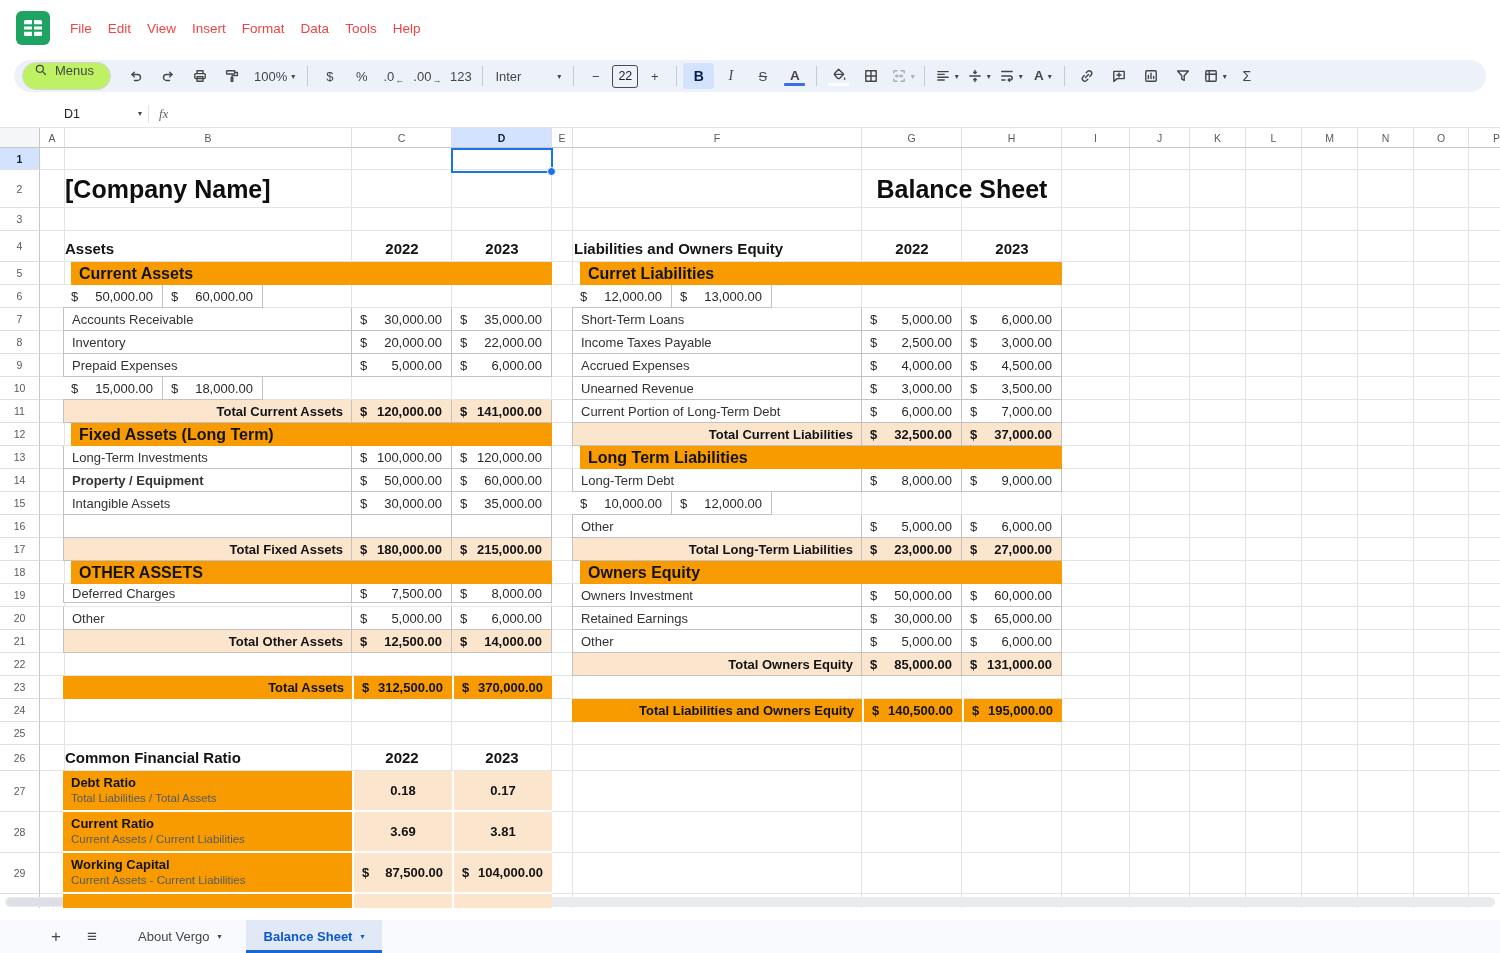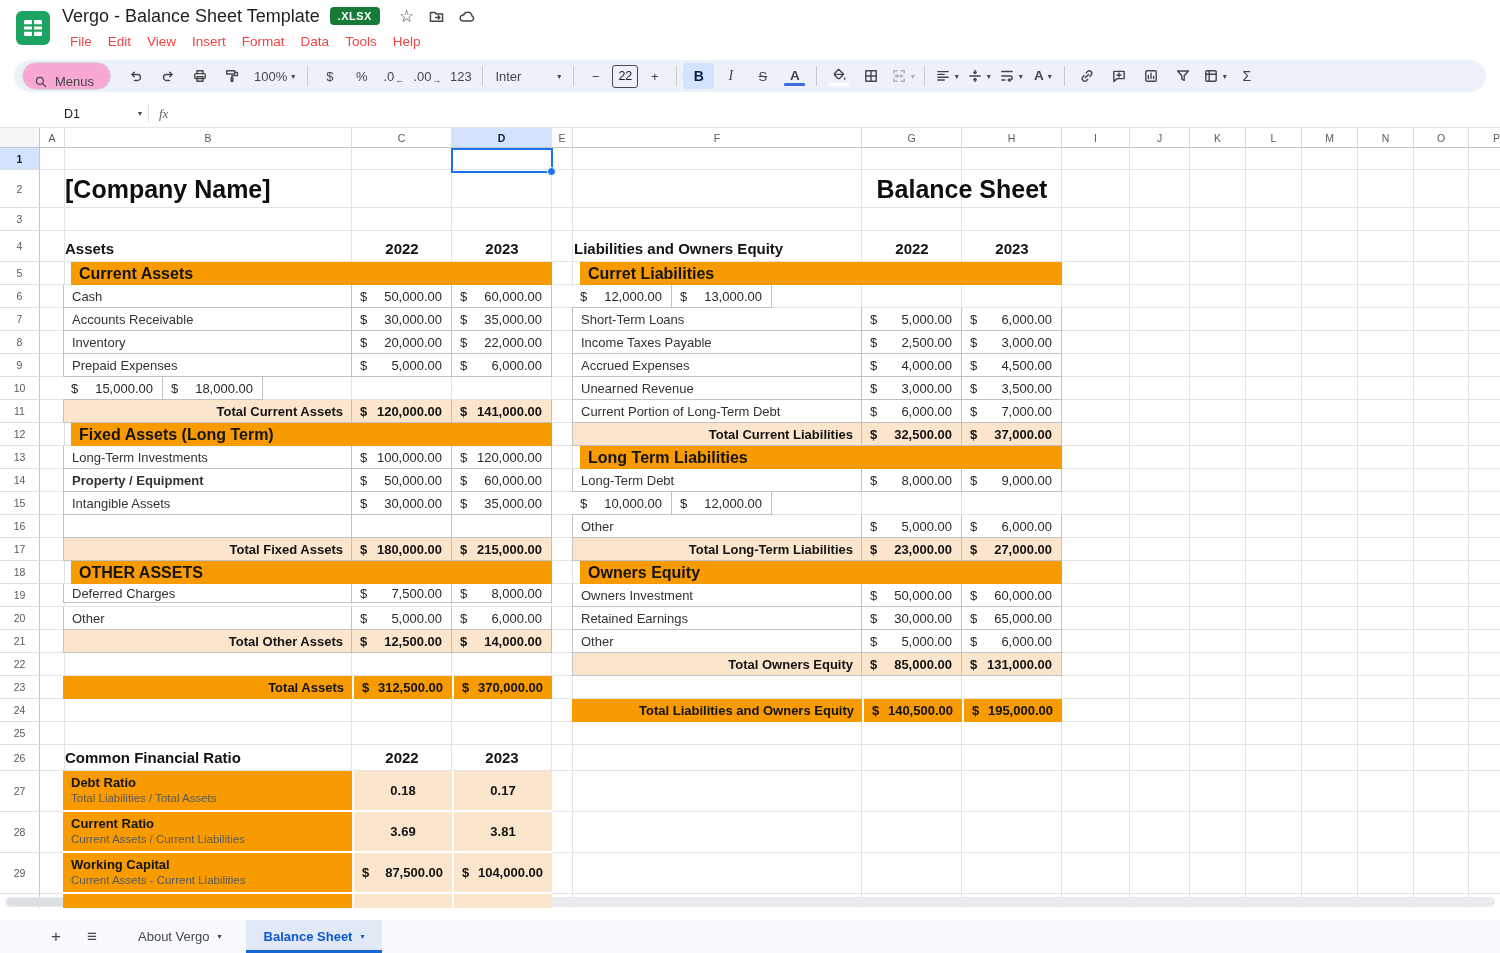"Vergo - Balance Sheet Template" div.title-row { html: <div> <span>Vergo - Balance Sheet Template</span> <span>.XLSX</span> <span> <span>☆</span> </span> <span> <svg> <path></path> <path></path> </svg> </span> <span> <svg> <path></path> </svg> </span> </div> -> none }
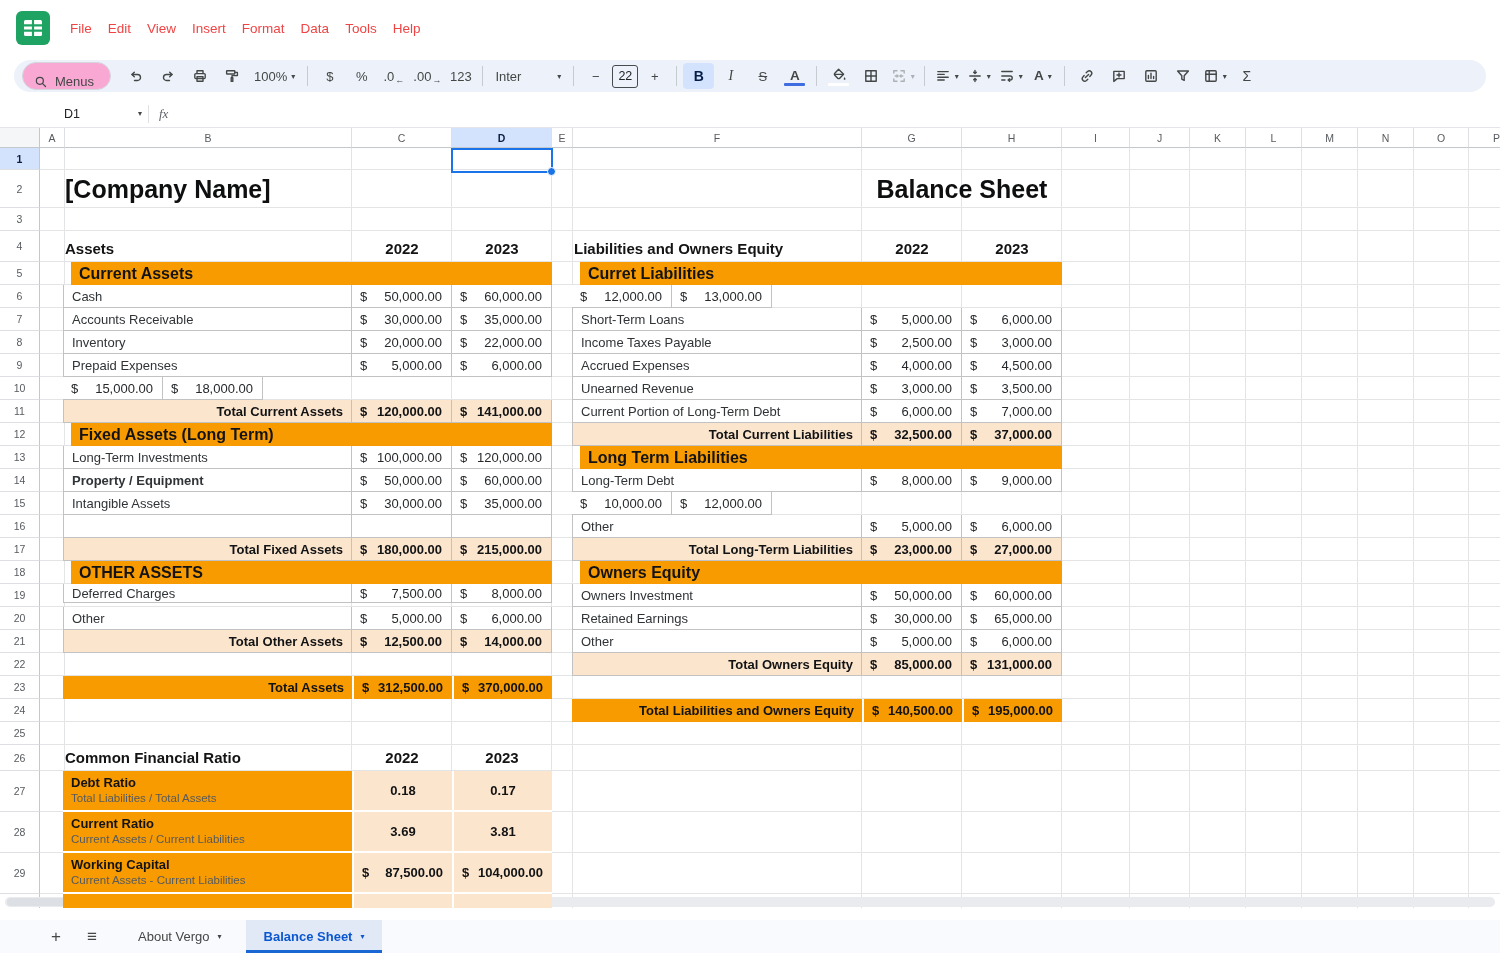"Menus" .menus-pill { align-items: flex-end -> flex-start; background: #f9a8d4 -> #bef264 }
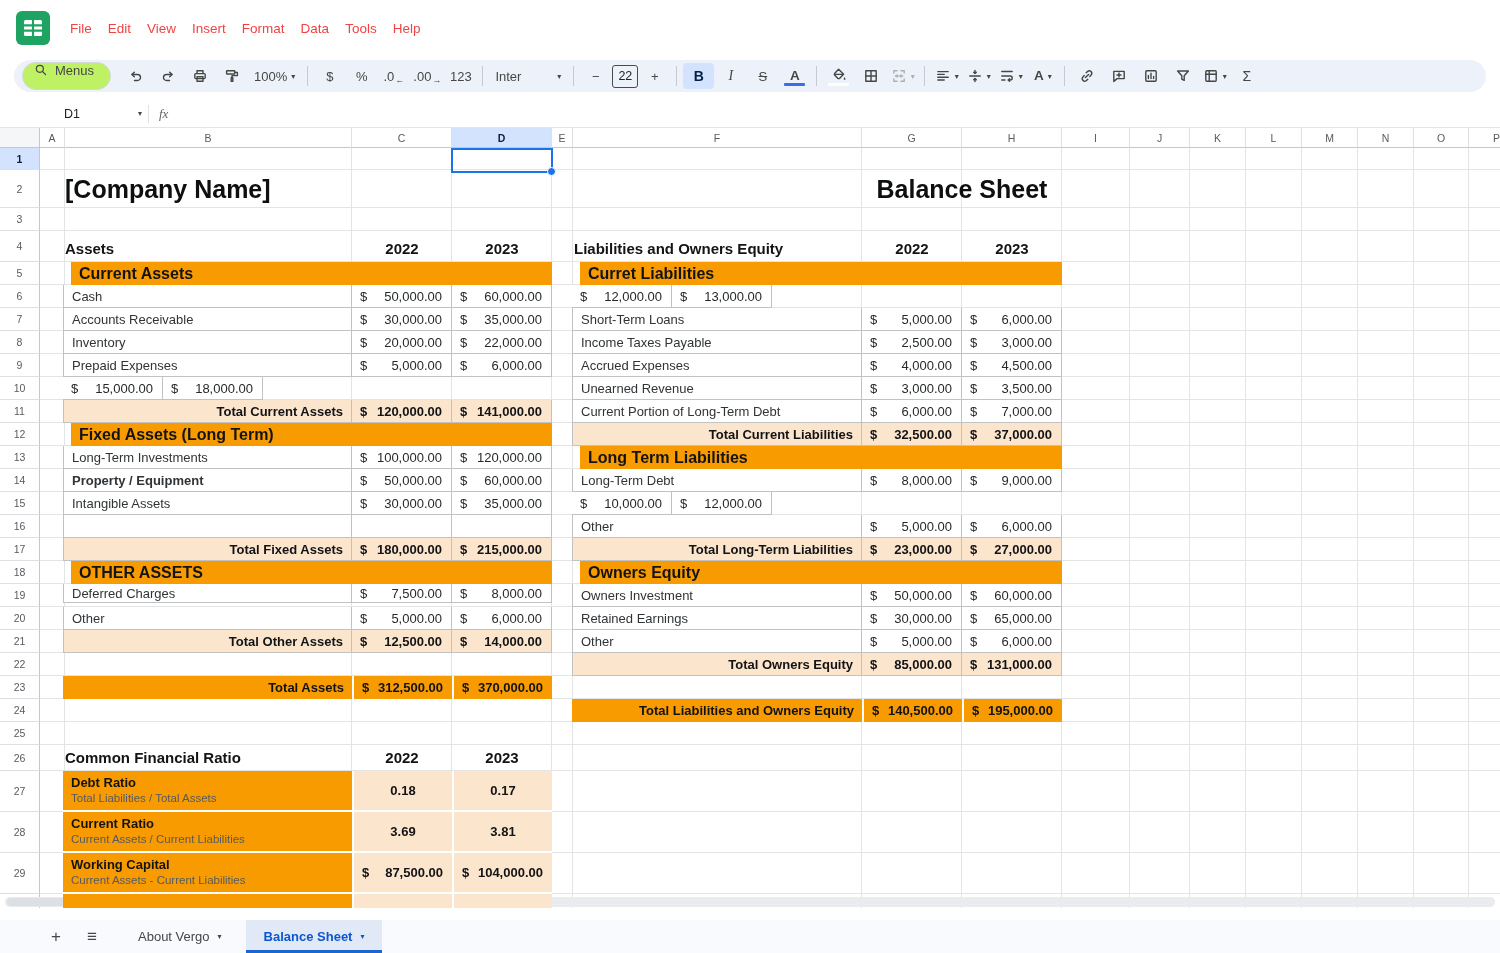"Cash" div.cell { html: <div>Cash</div> -> none }
